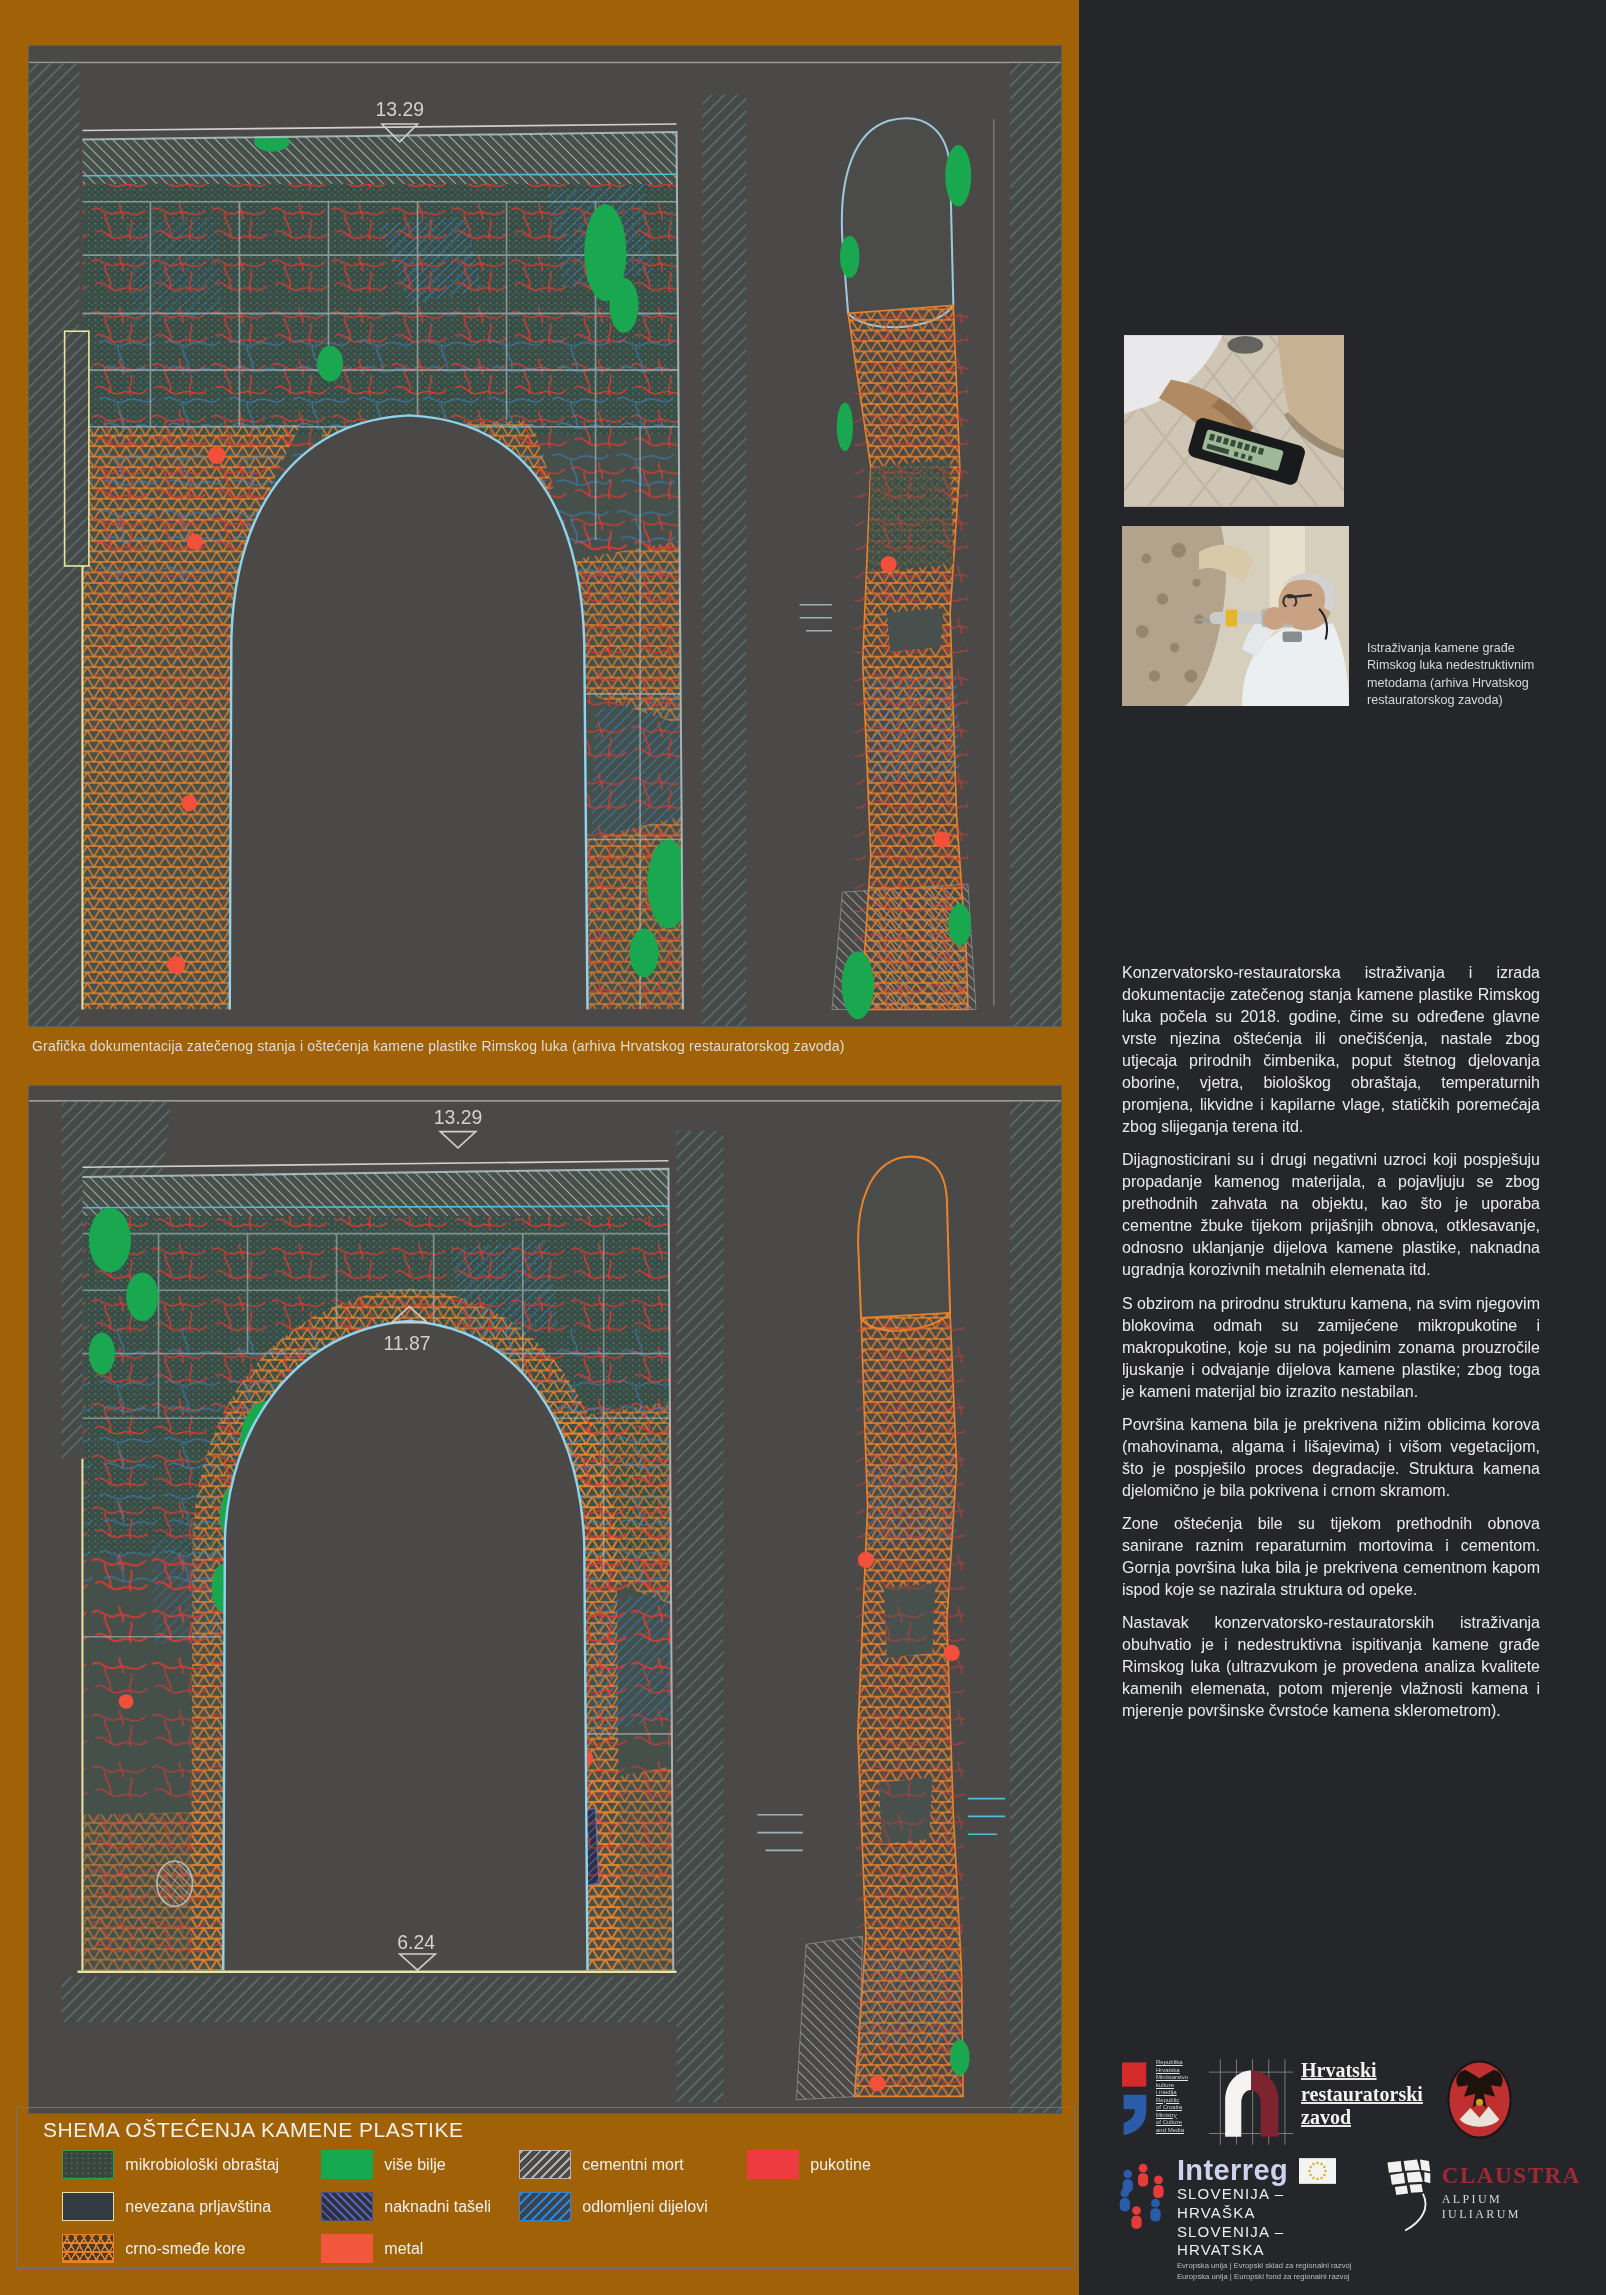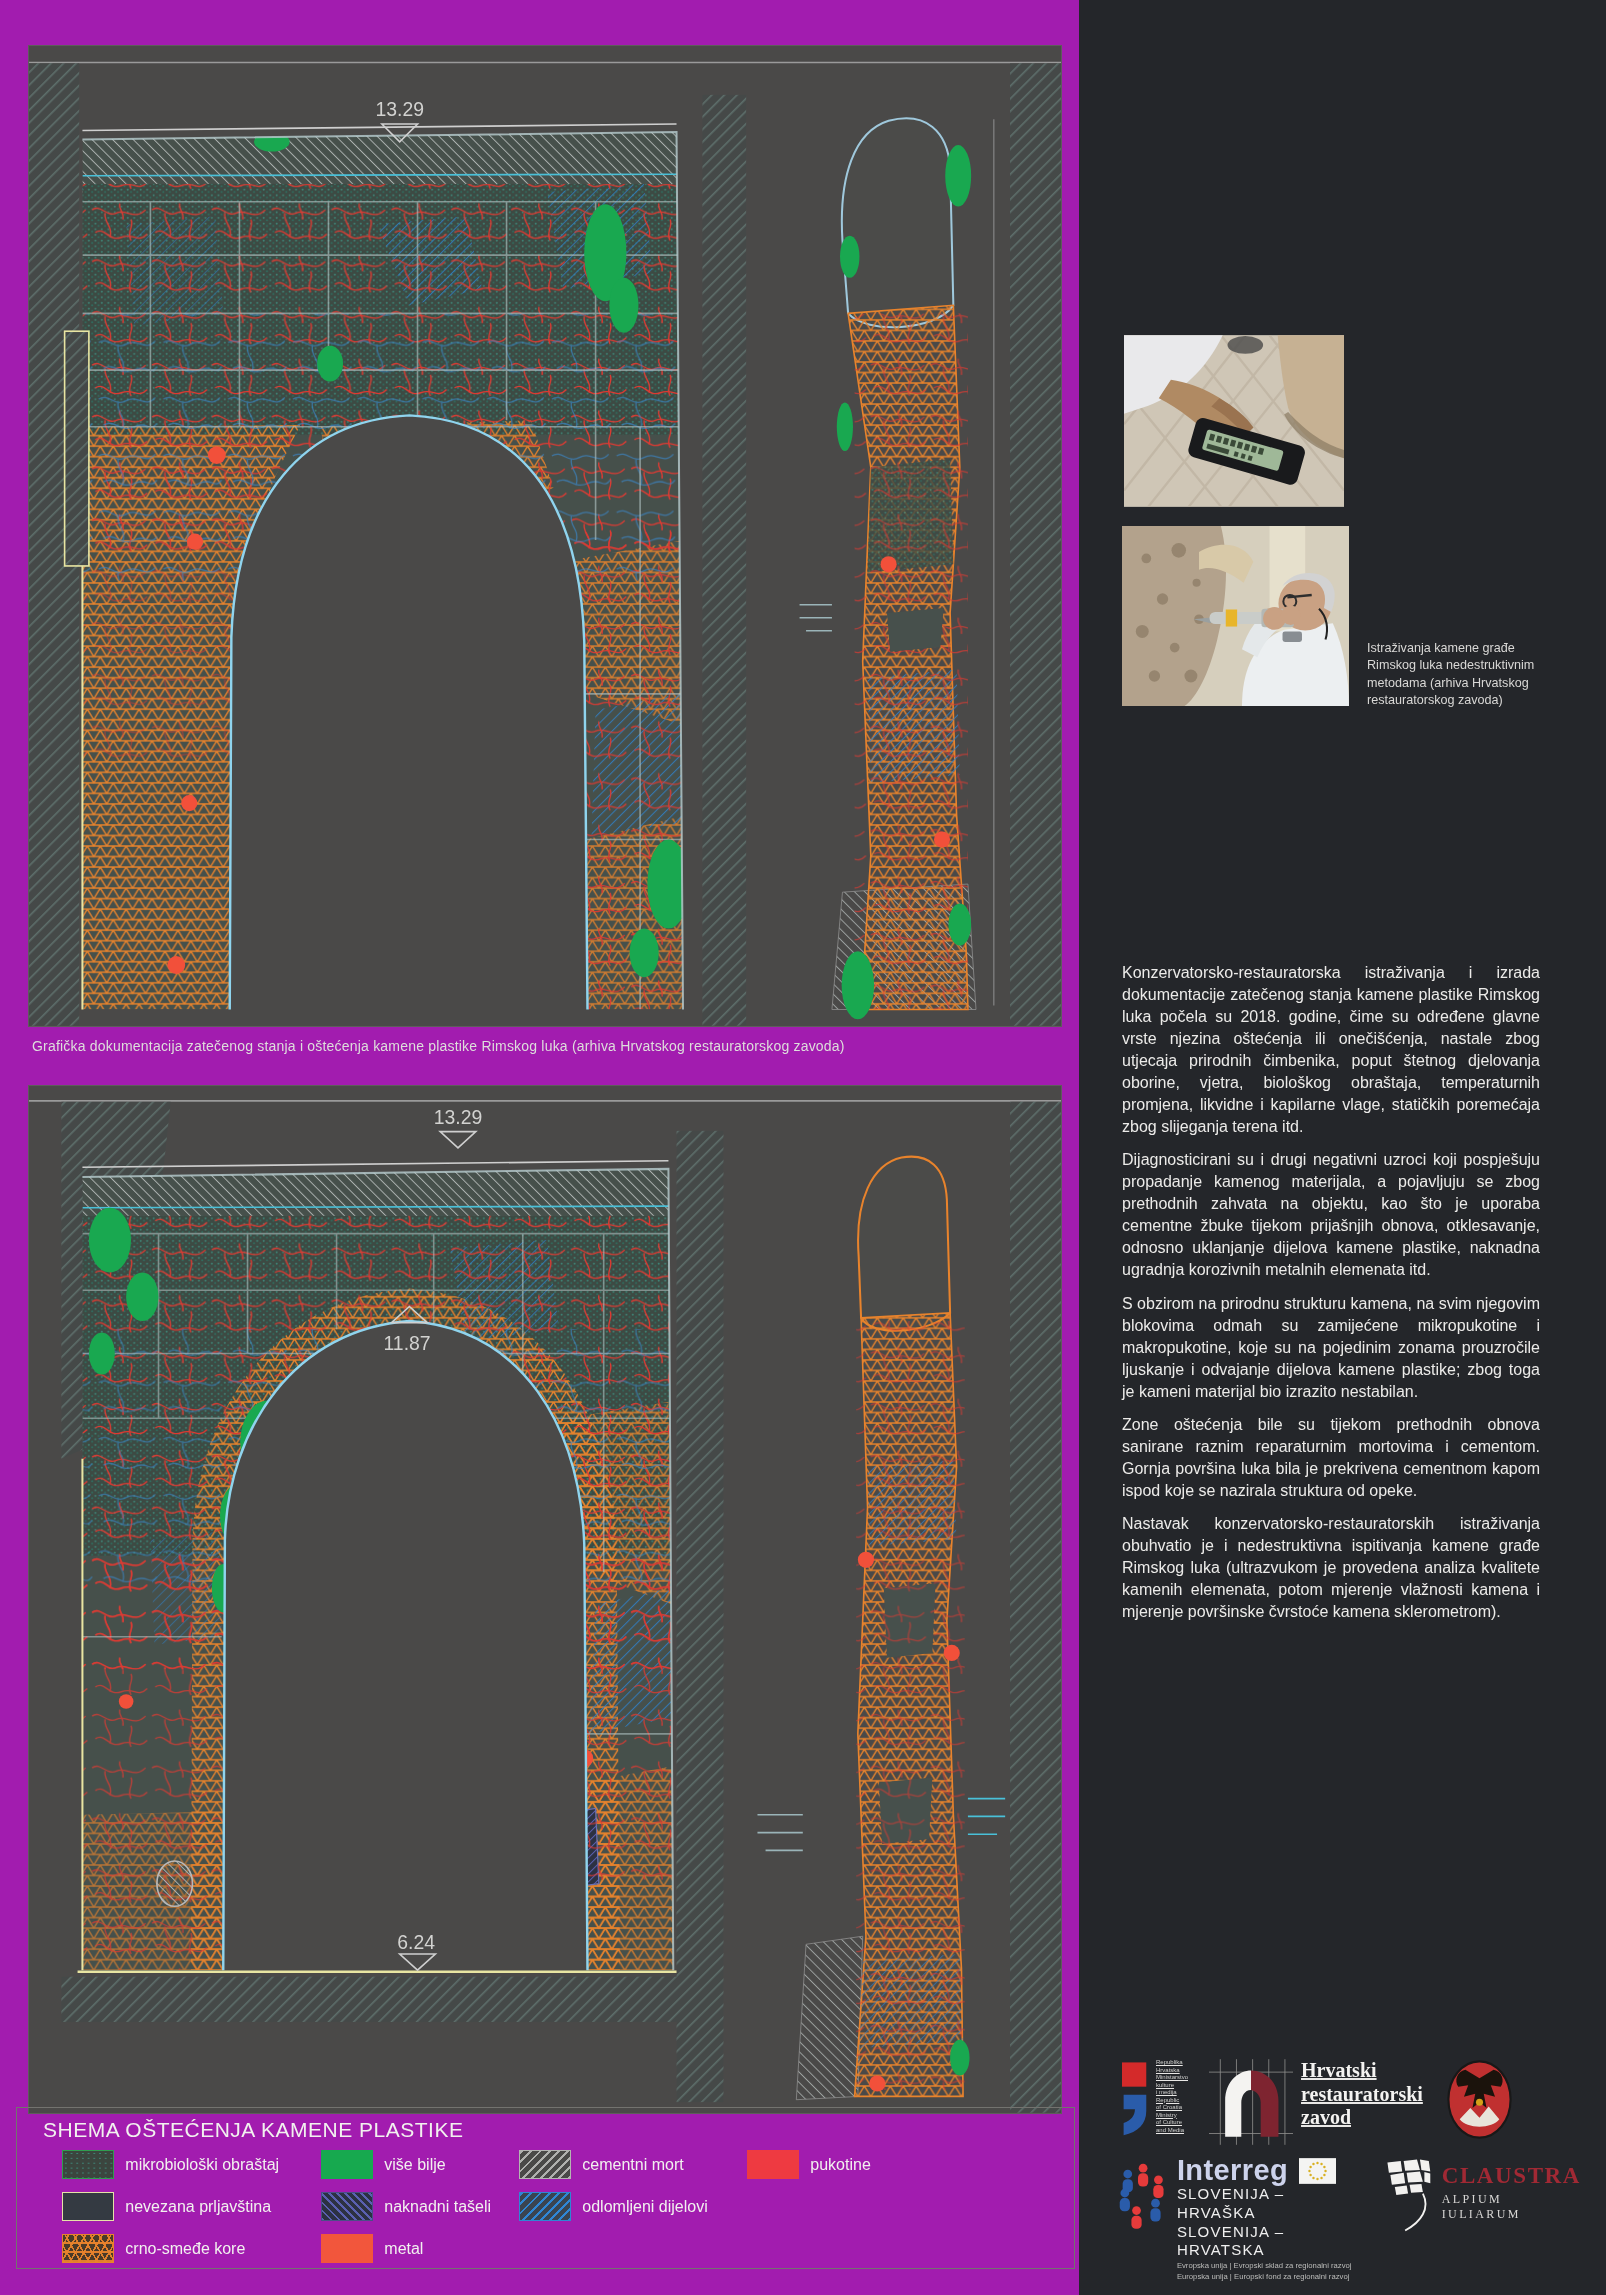"13.29" #poster { background: #a21caf -> #a16207 }
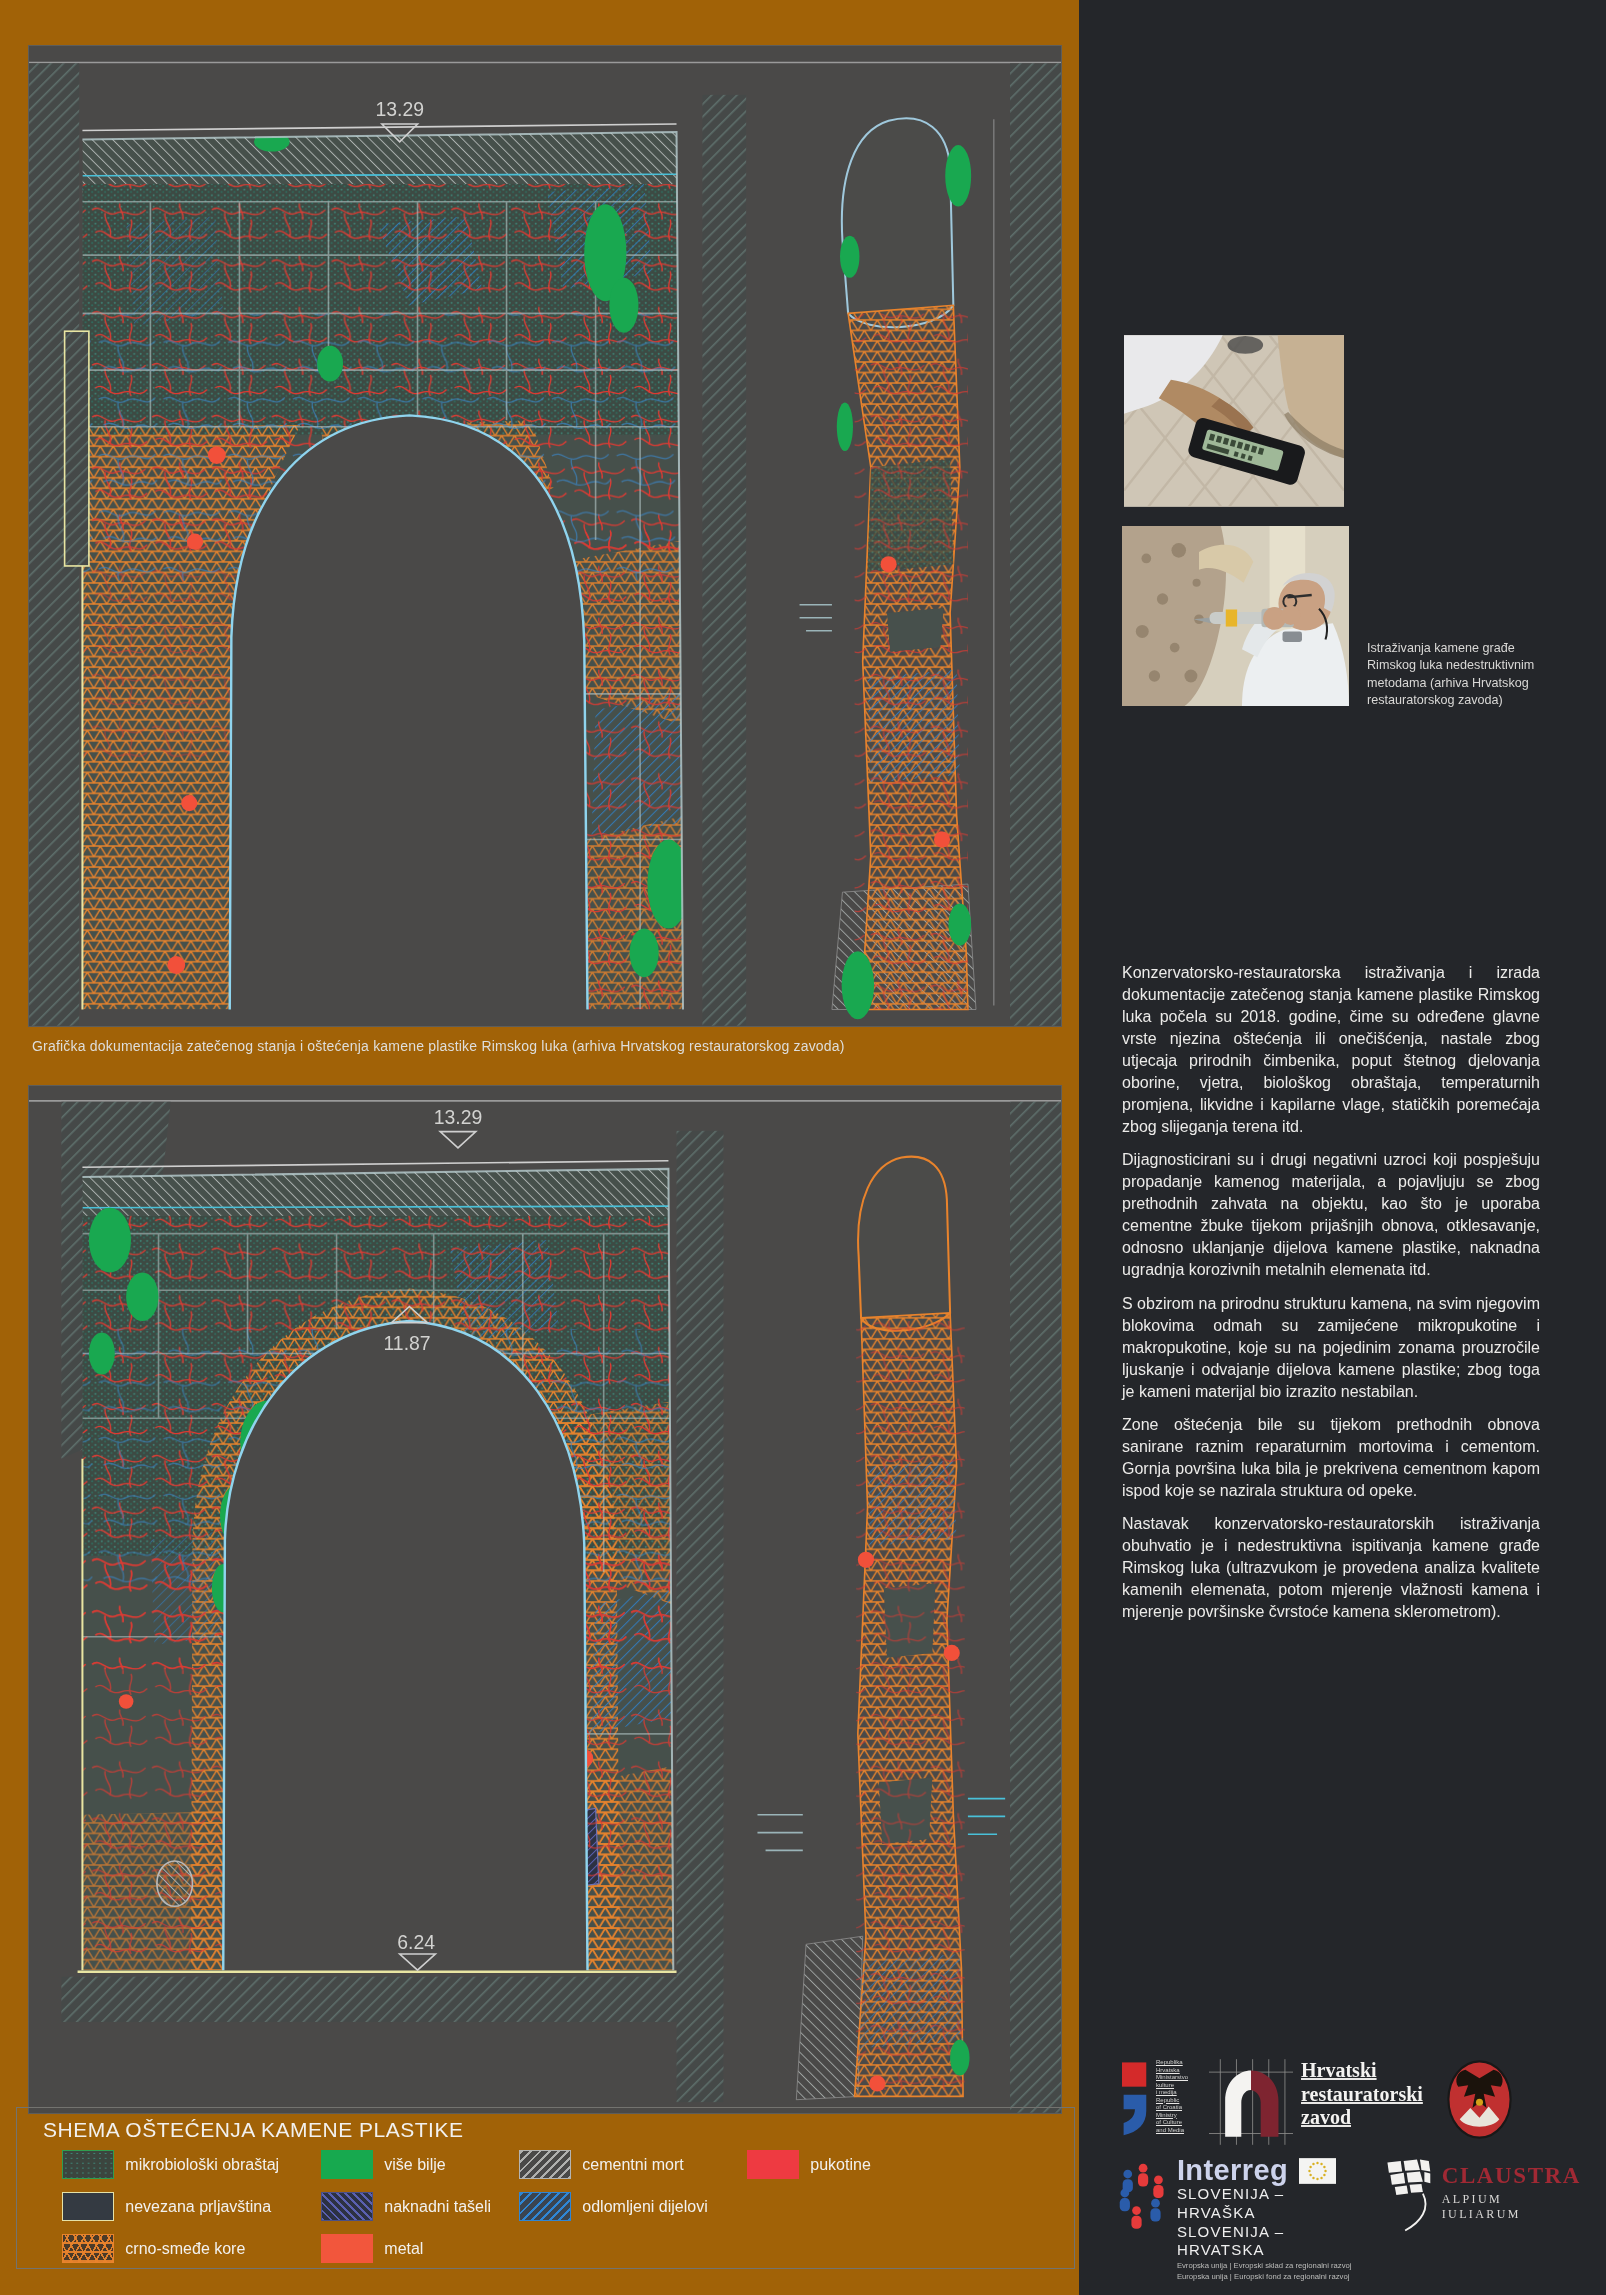"Površina kamena bila je prekrivena" p { html: none -> <p>Površina kamena bila je prekrivena nižim oblicima korova (mahovinama, algama i lišajevima) i višom vegetacijom, što je pospješilo proces degradacije. Struktura kamena djelomično je bila pokrivena i crnom skramom.</p> }
